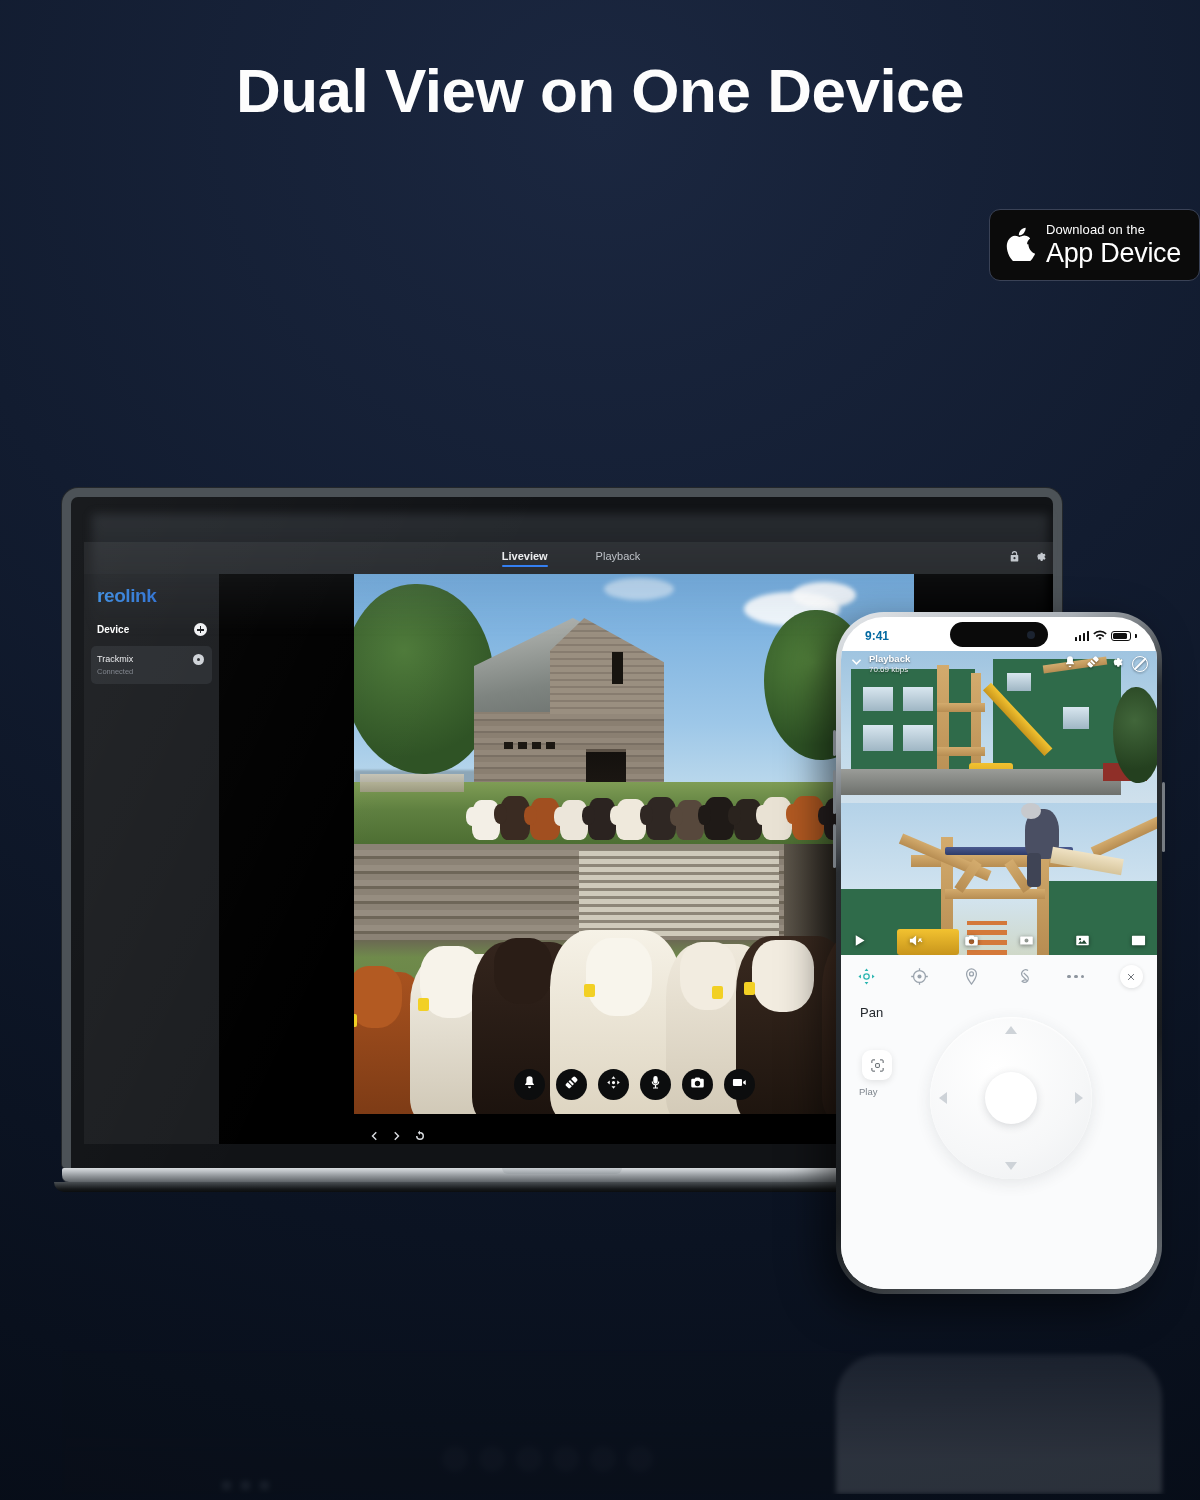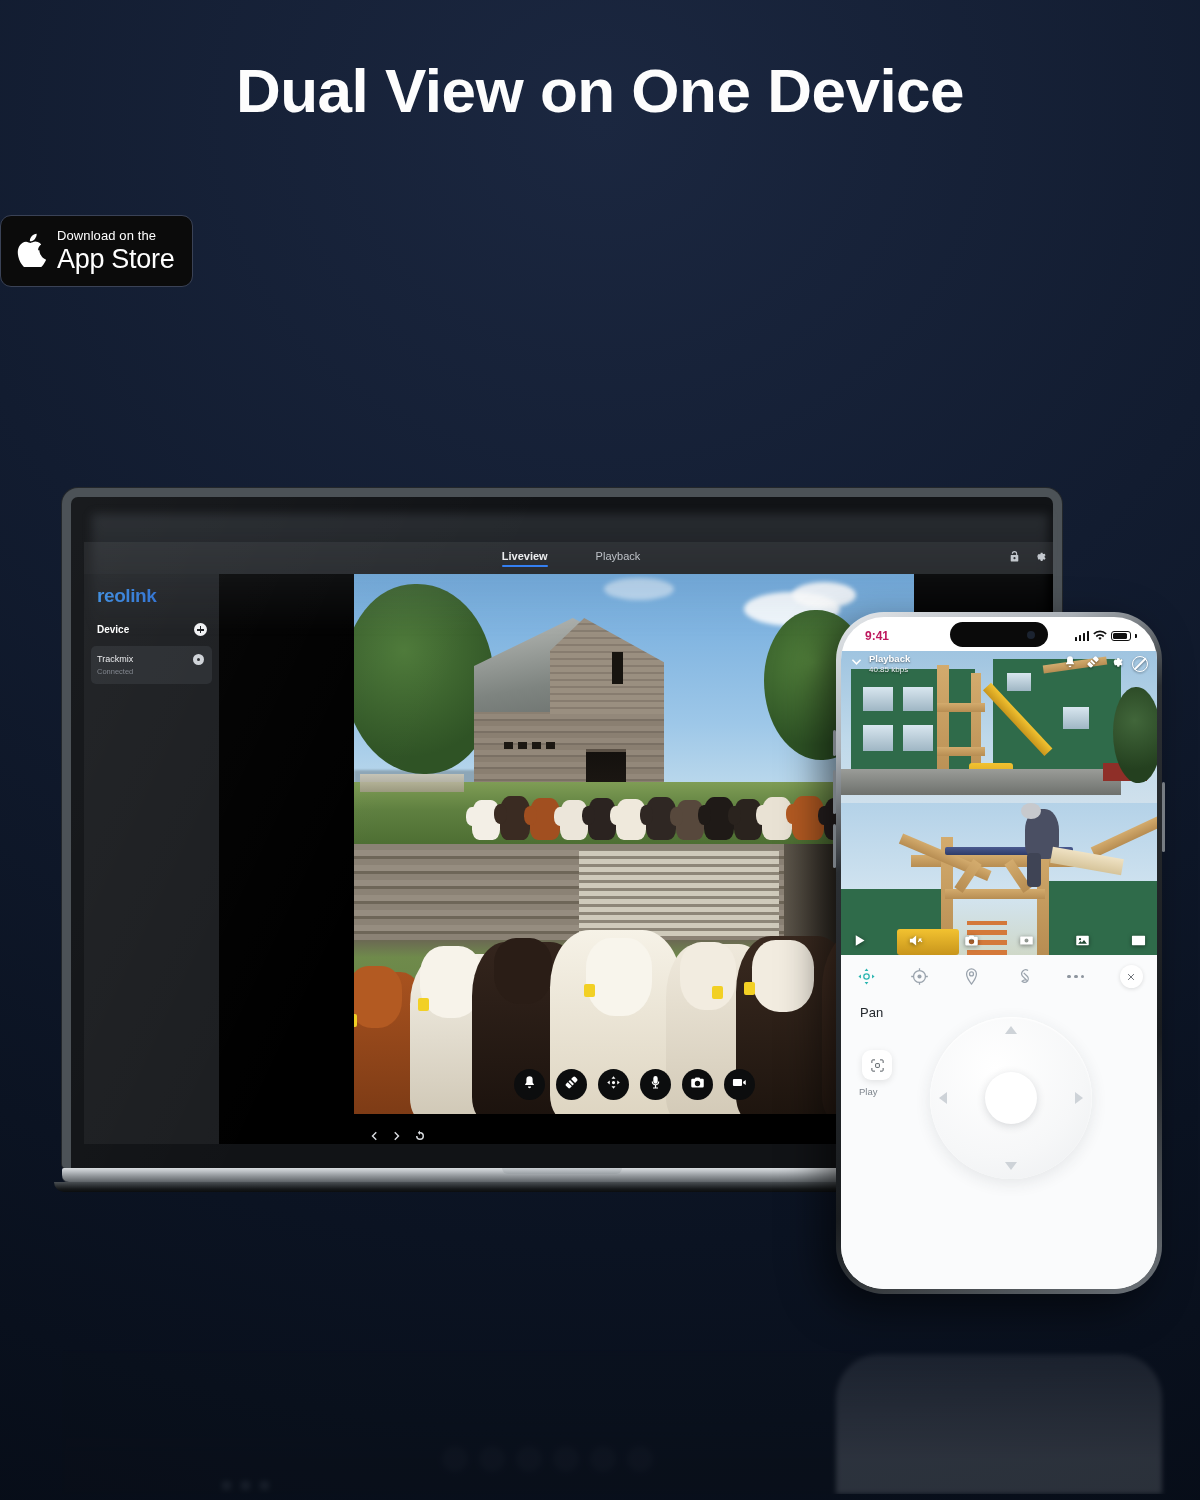"Download on the" .badges { justify-content: flex-start -> flex-end; top: 215px -> 209px }
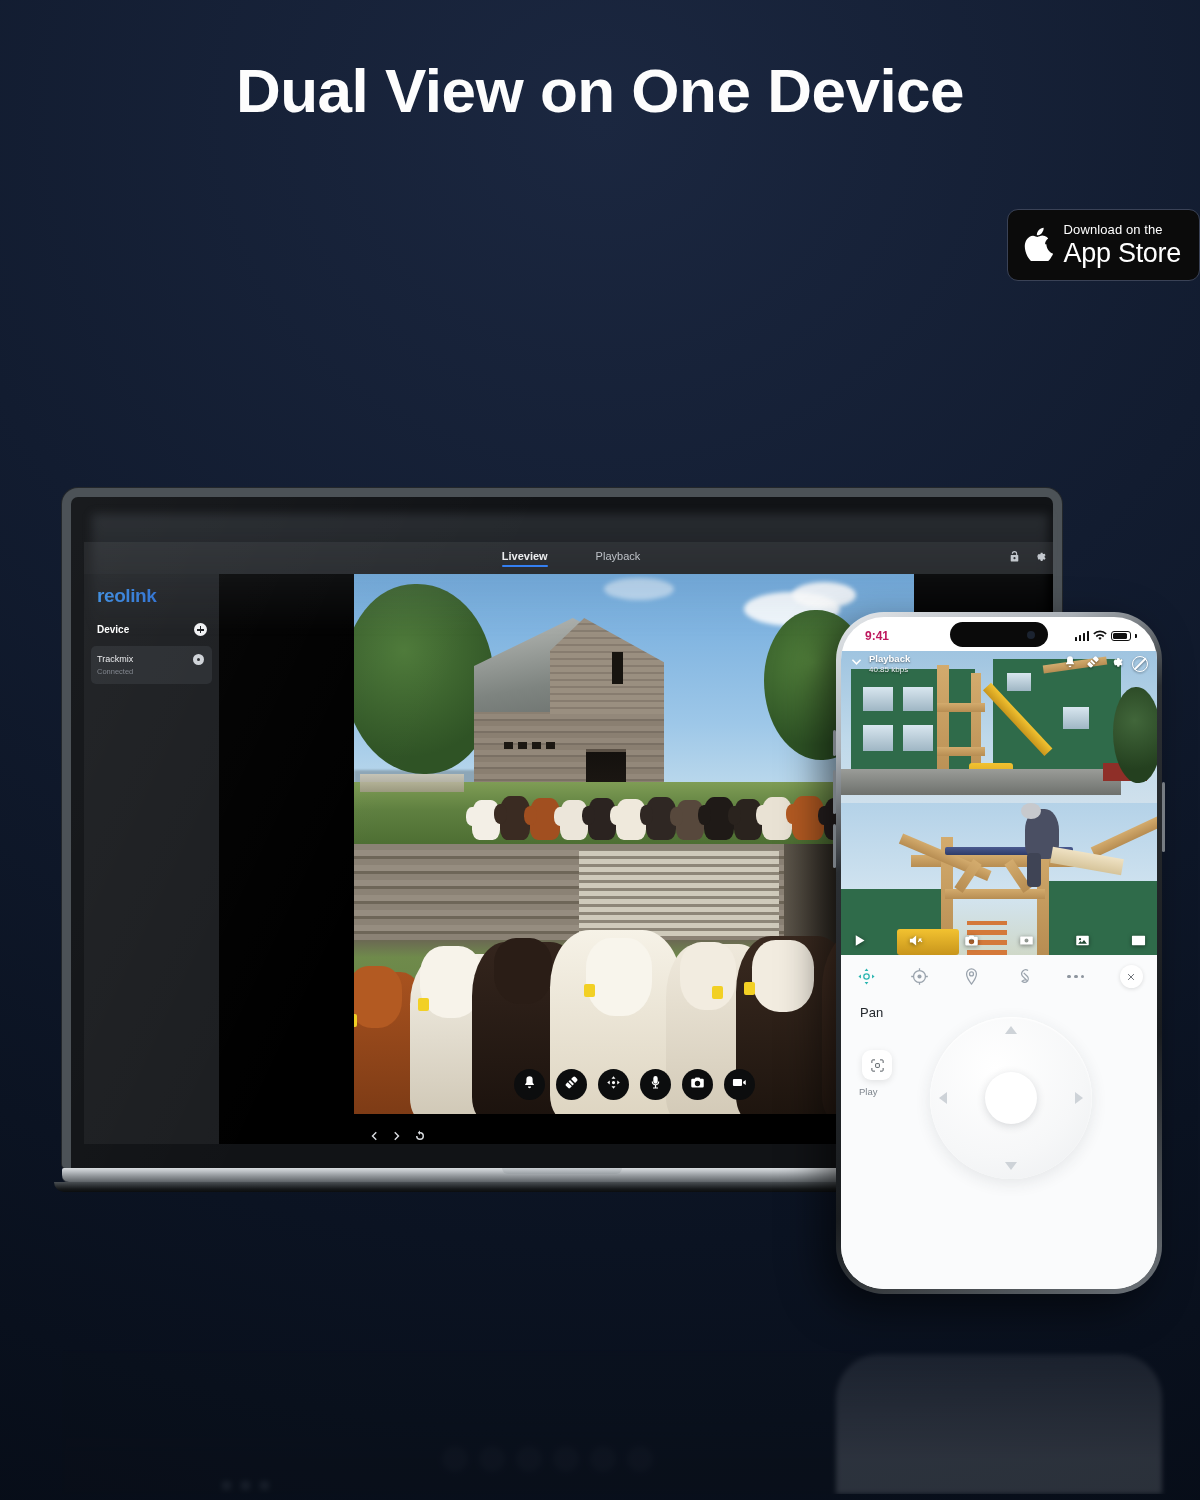"App Store" span.badge-big { text: Store -> Device }
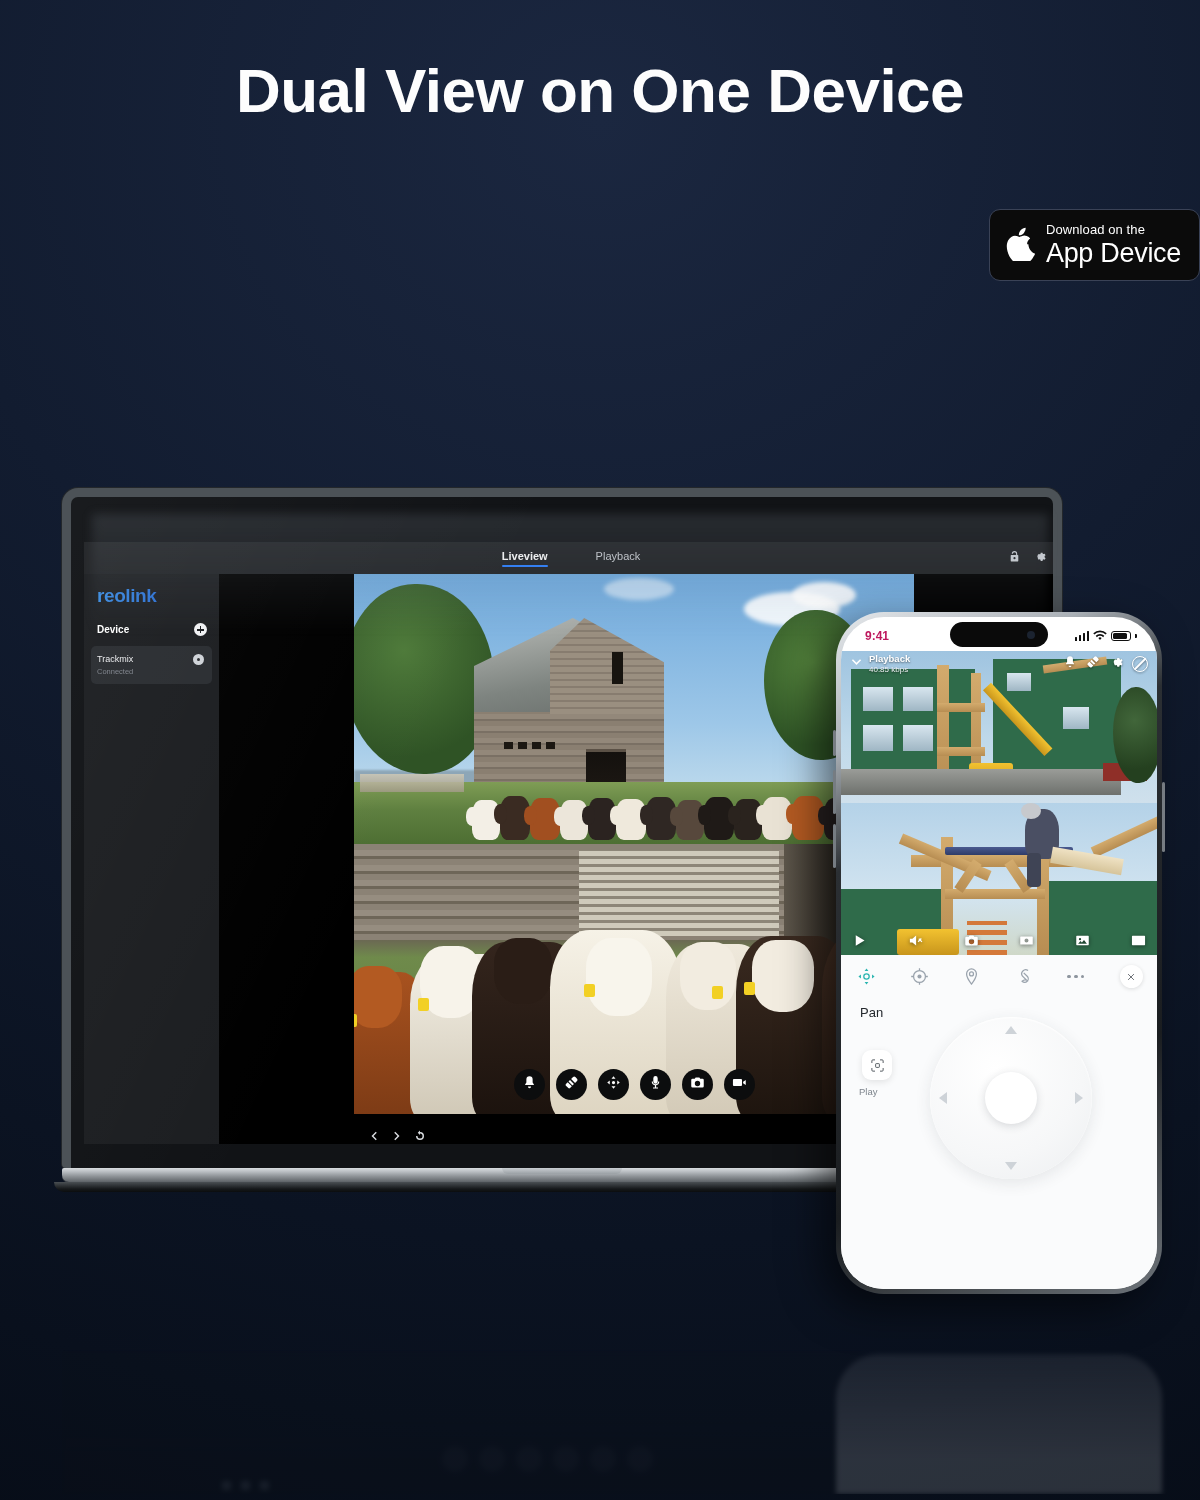"9:41" .st-time { color: #be185d -> #0369a1 }
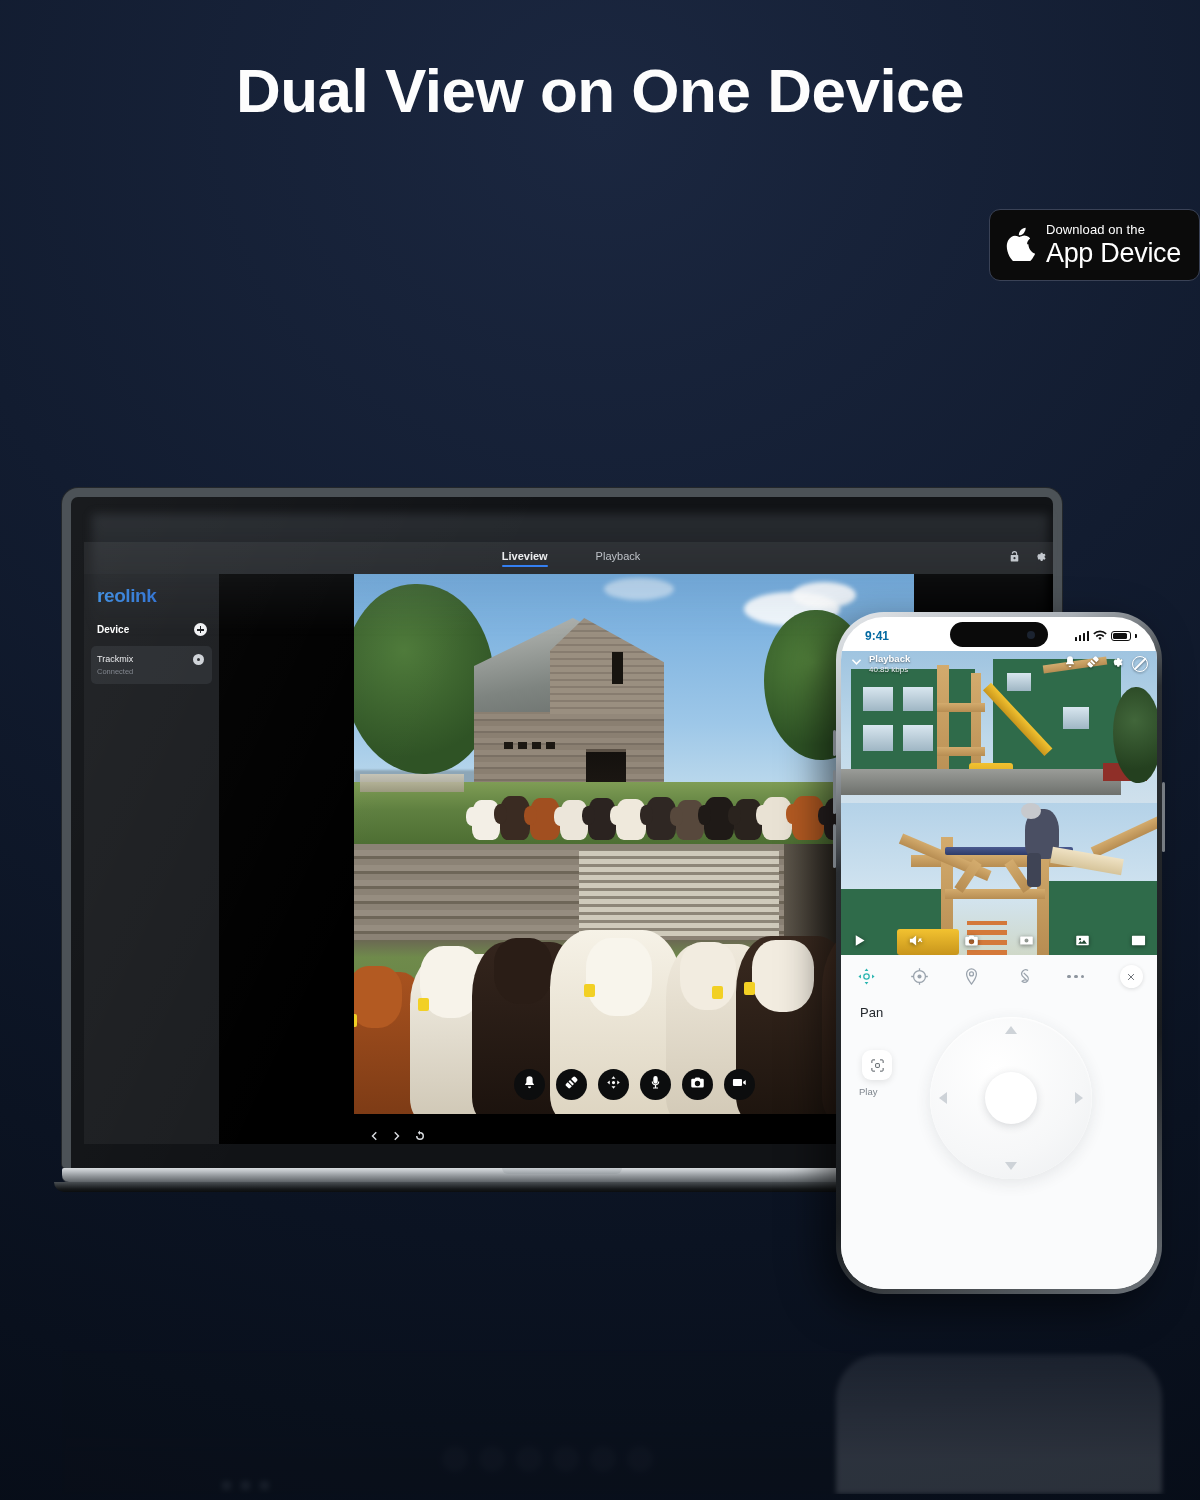"40.85 kbps" div.pv-rate { text: 40.85 -> 70.69 }
